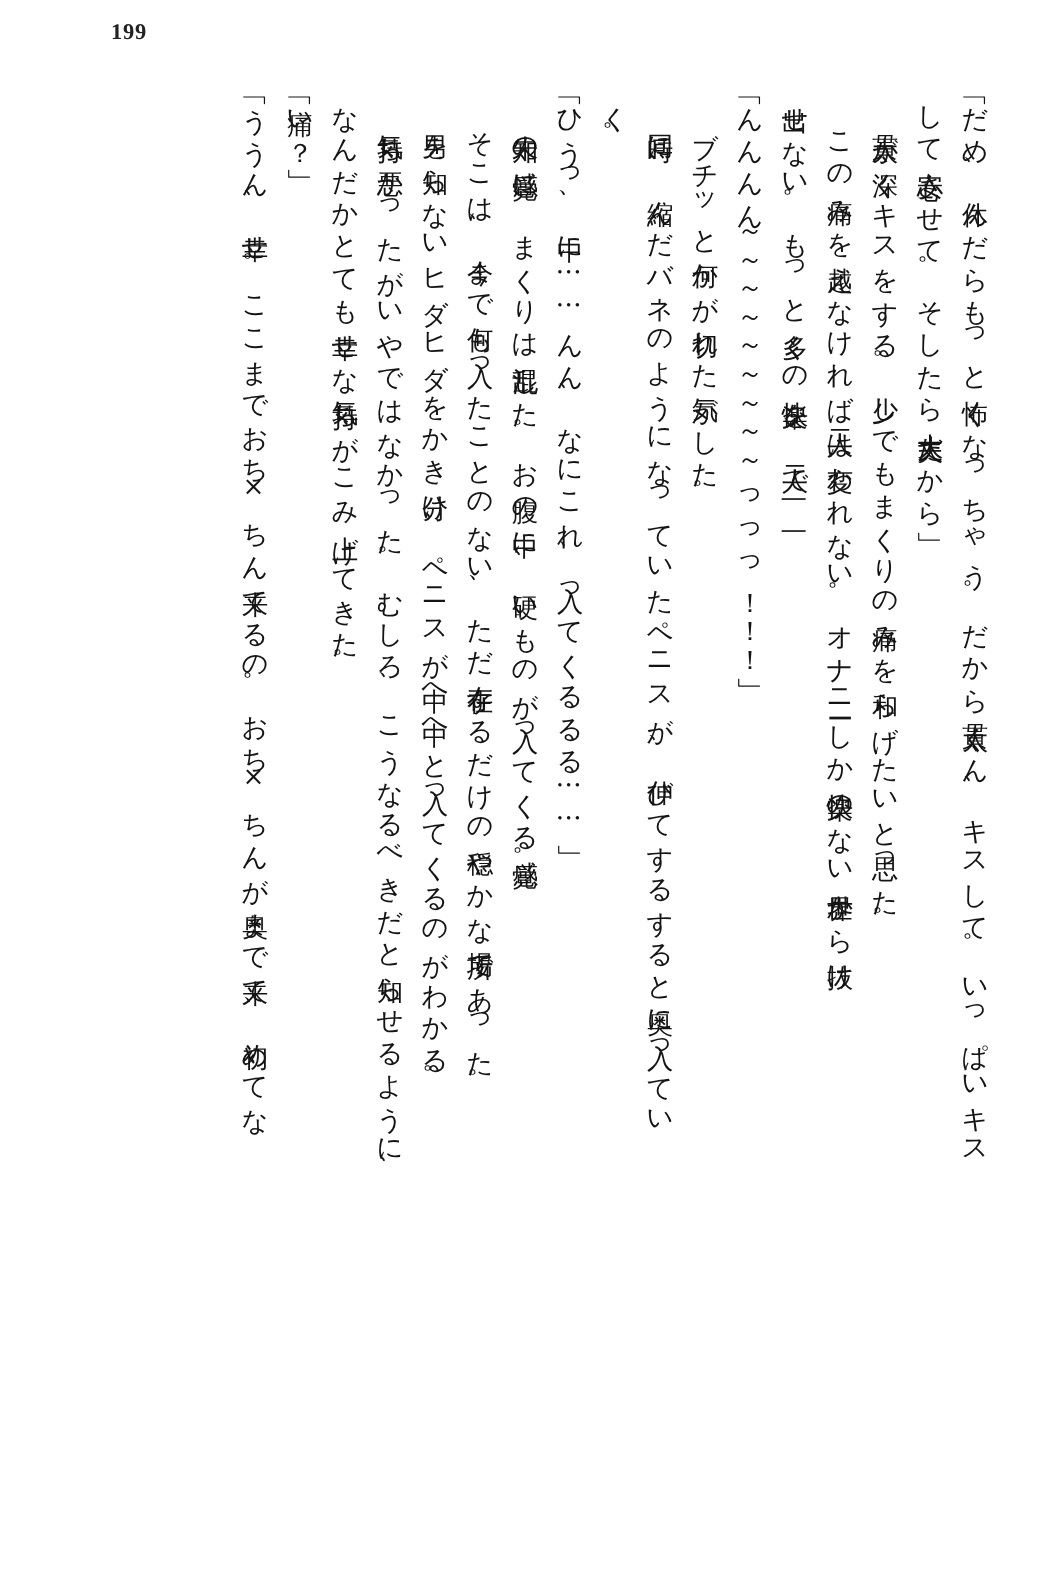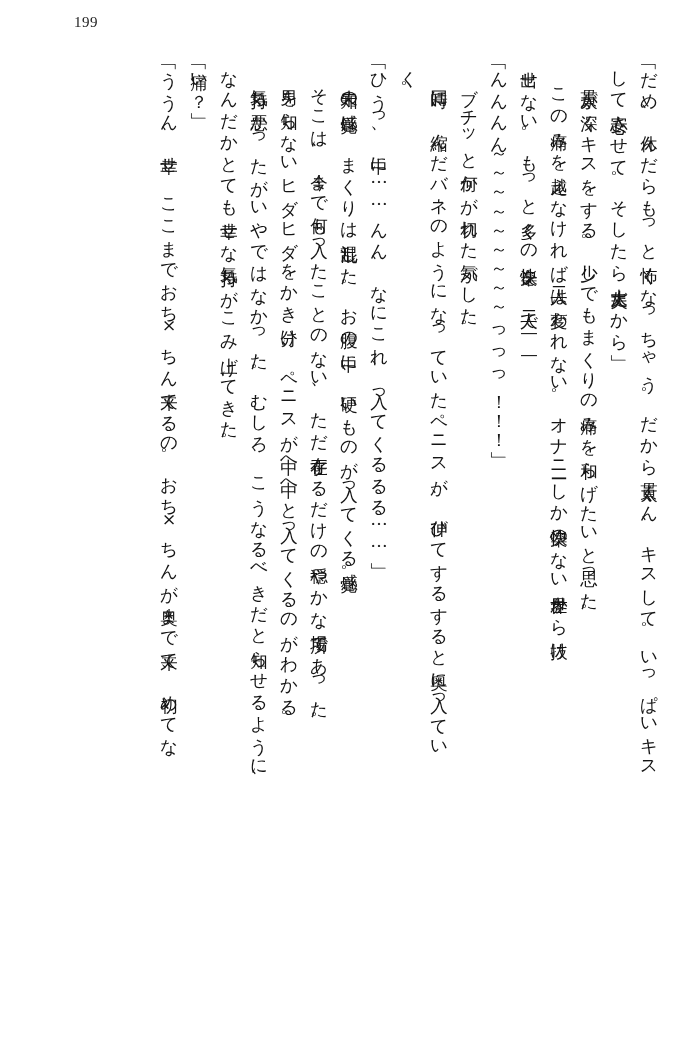"199" .page-number { font-weight: none -> bold }
